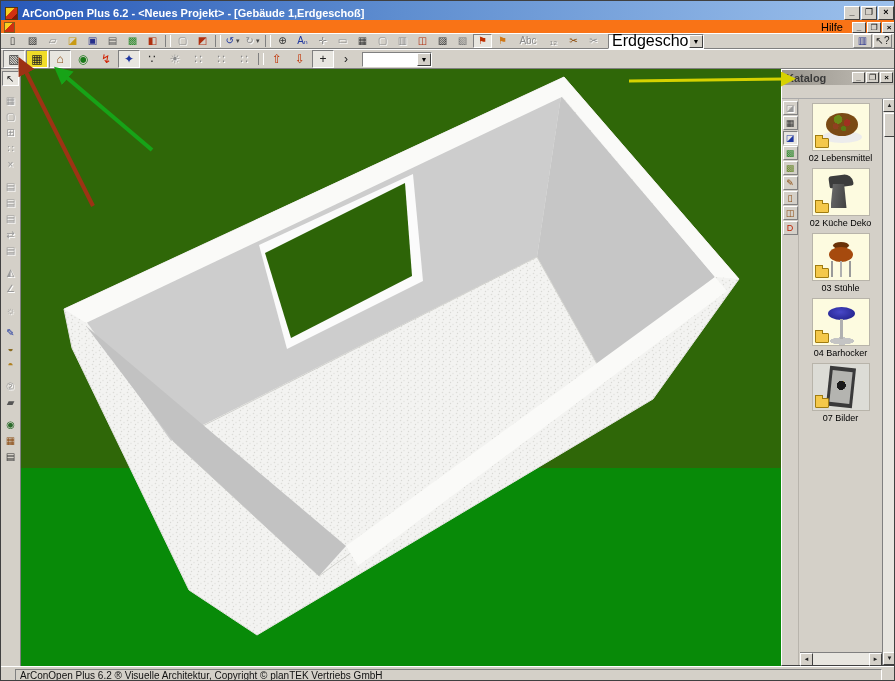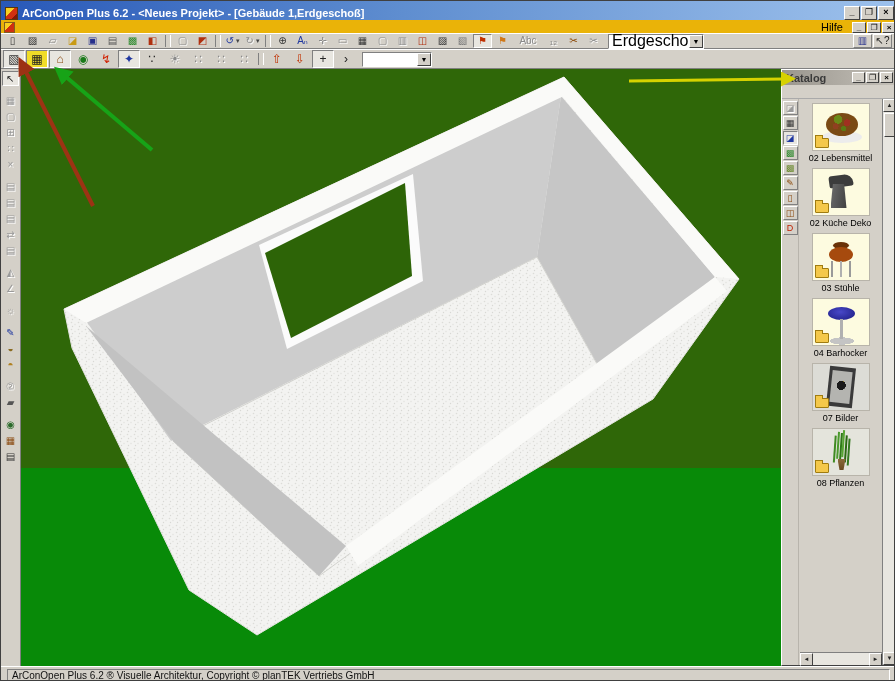"Hilfe" .menubar { background: #eab308 -> #f97316 }
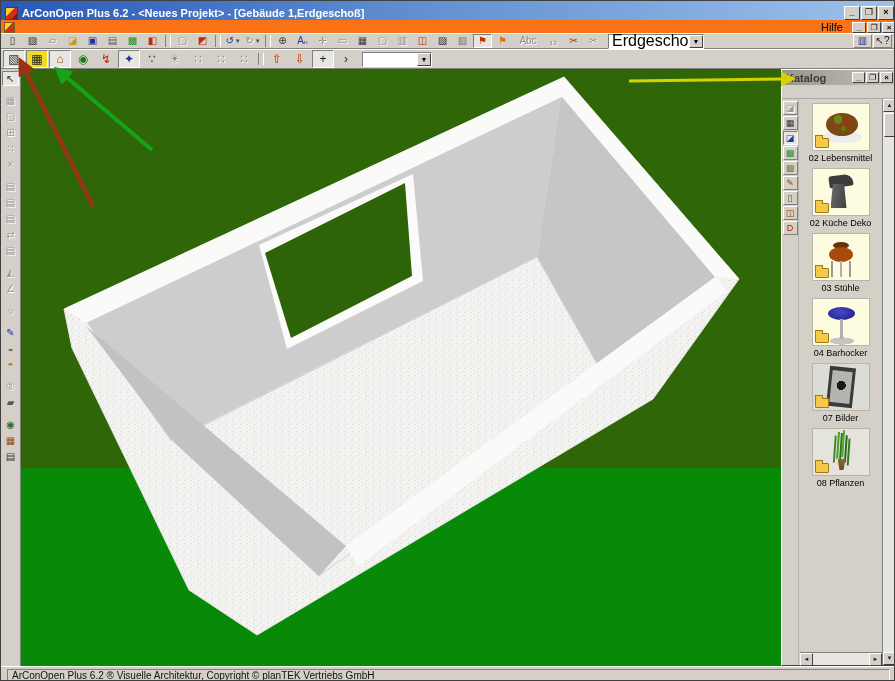"08 Pflanzen" div.cat-item { html: <div> <div> <div></div> <div></div> </div> <span>08 Pflanzen</span> </div> -> none }
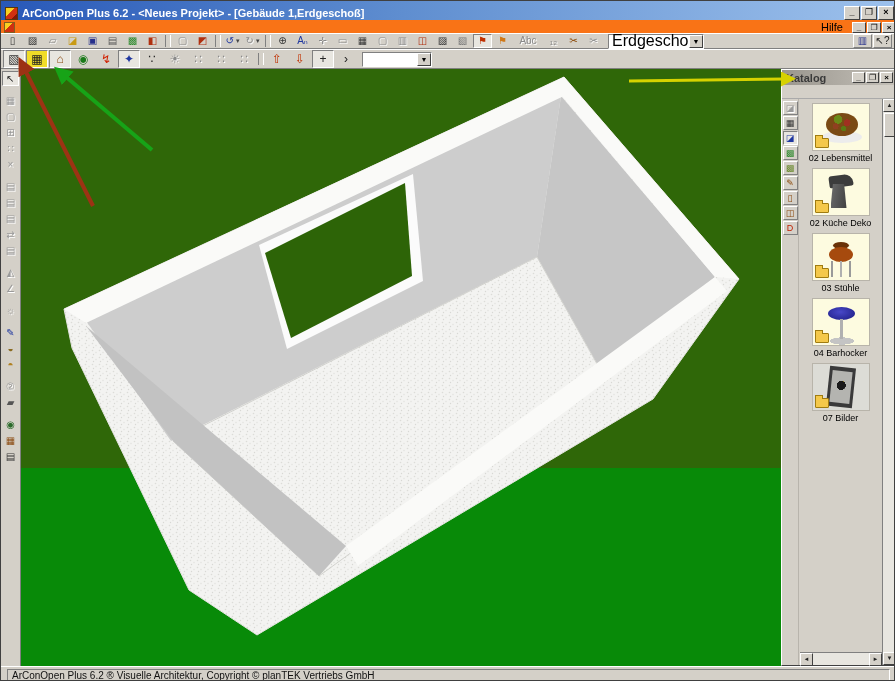"ArConOpen Plus 6.2 ® Visuelle" .statusbar { padding: 1px 6px -> 1px 14px }
